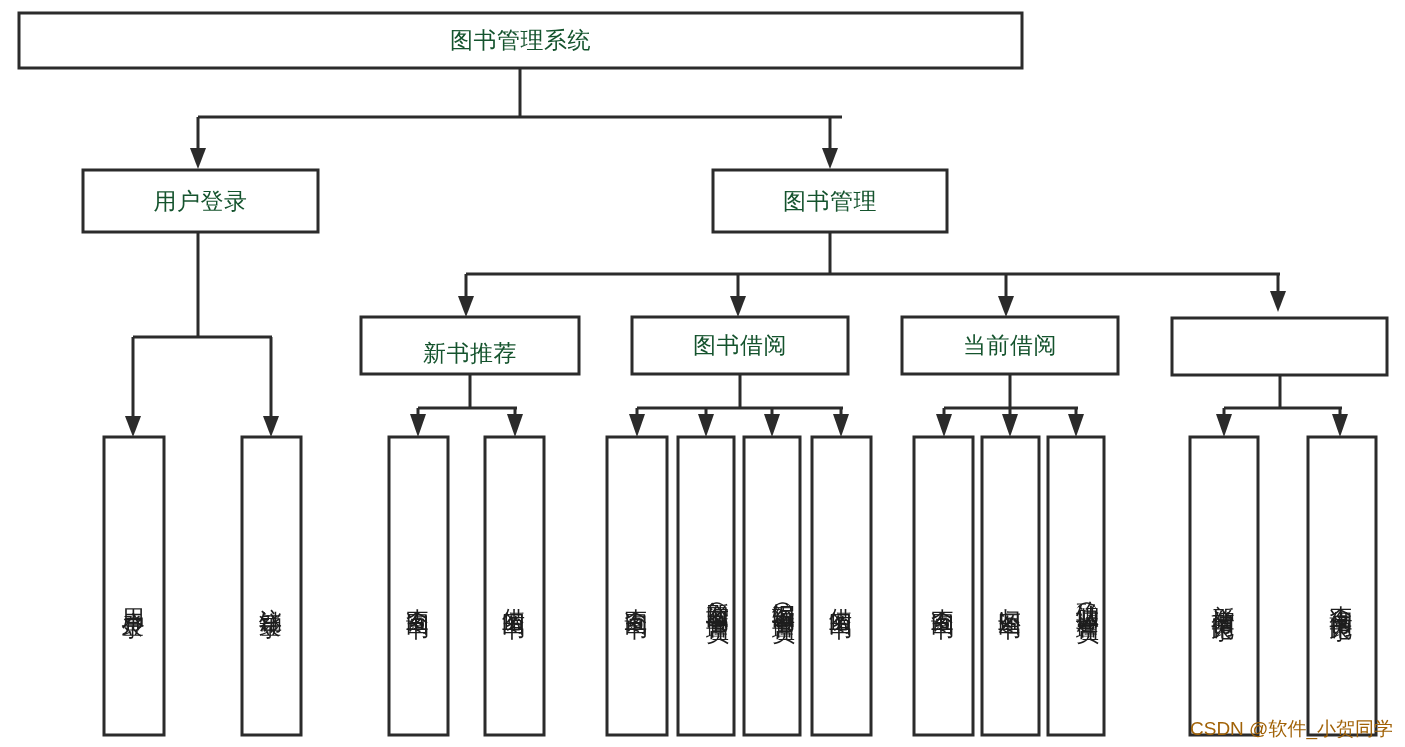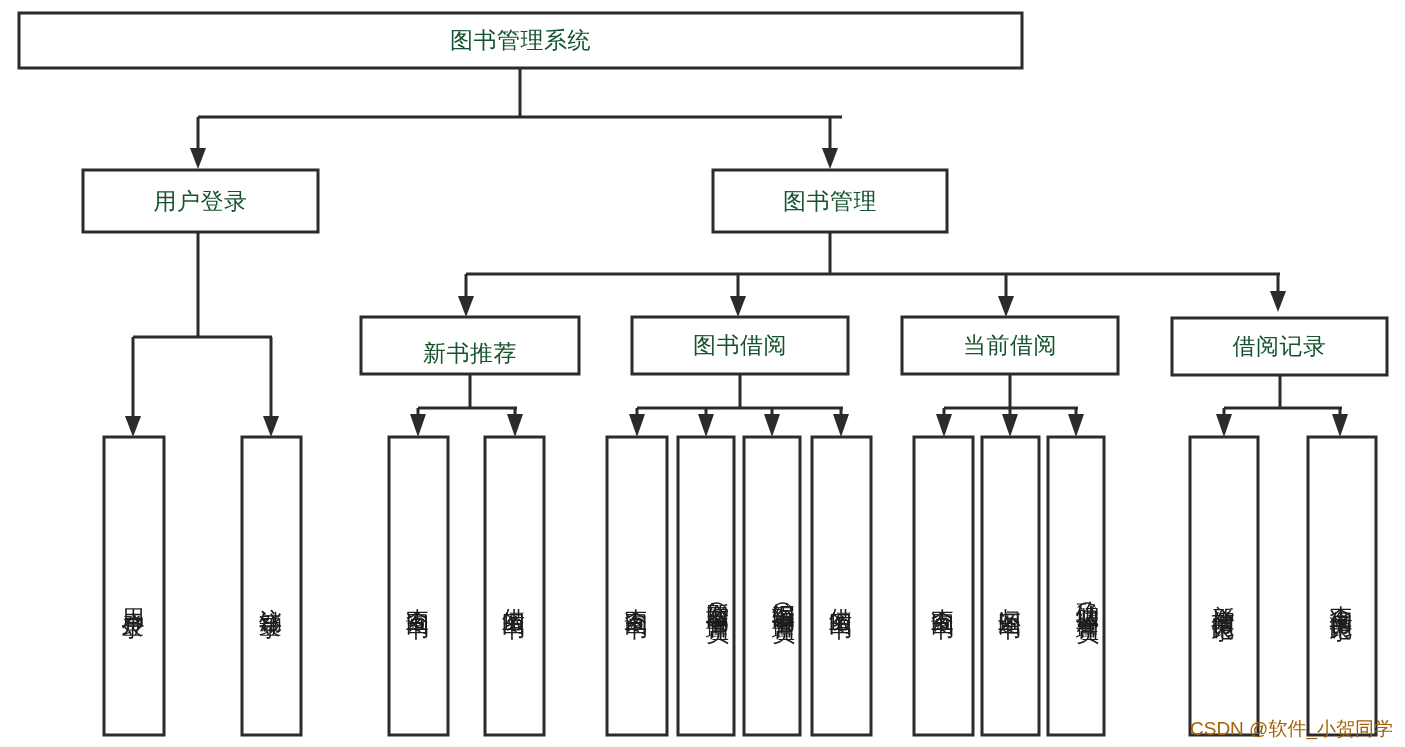"借阅记录" div.node-label-h { html: <div>借阅记录</div> -> none }
